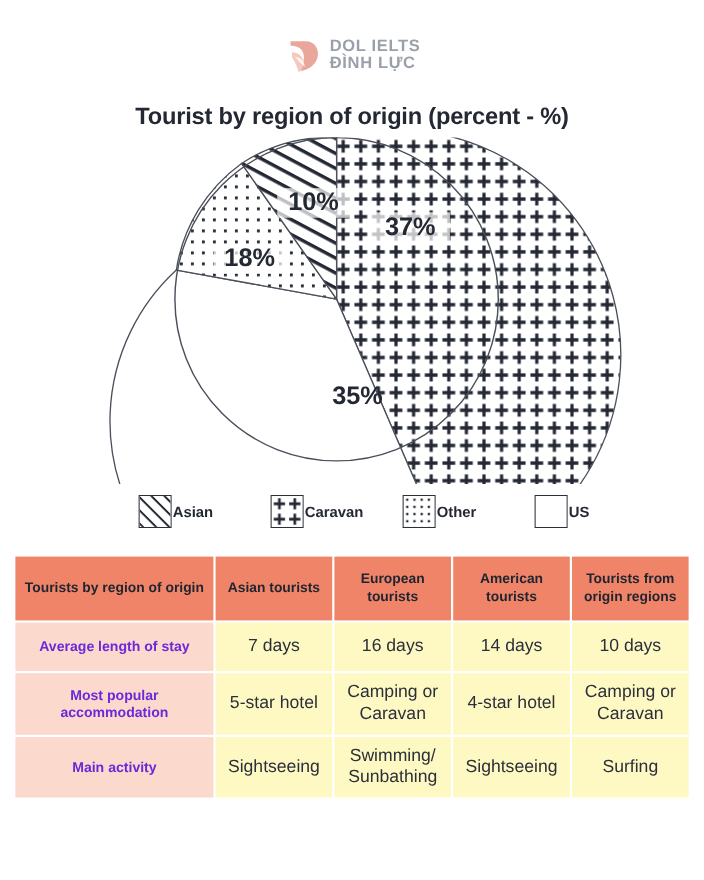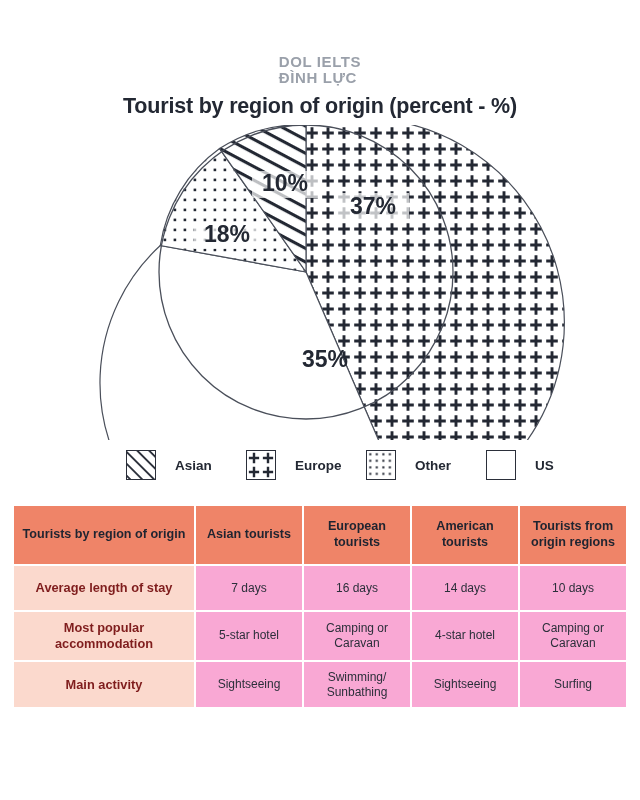"DOL IELTS" .brand { flex-direction: column -> none; gap: 20px -> 8px }
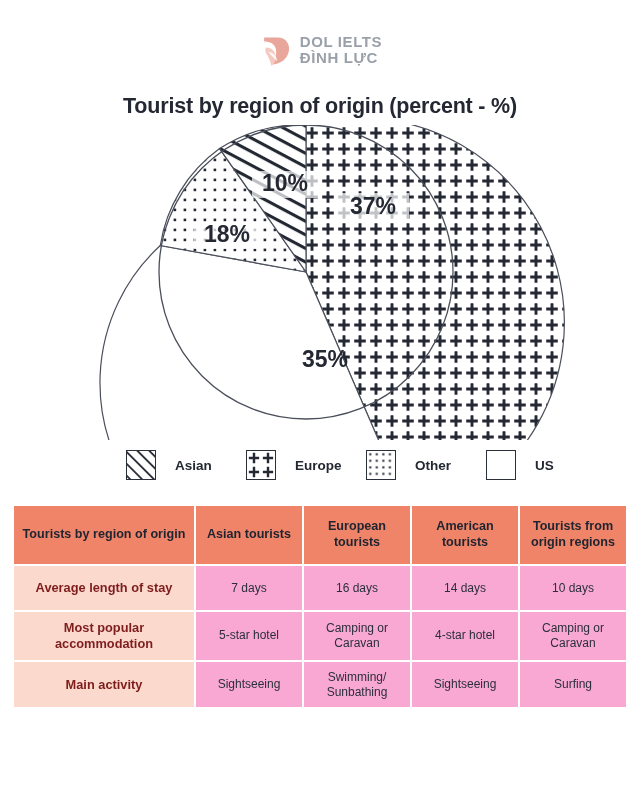"Asian" .legend-item { gap: 19px -> 1px }
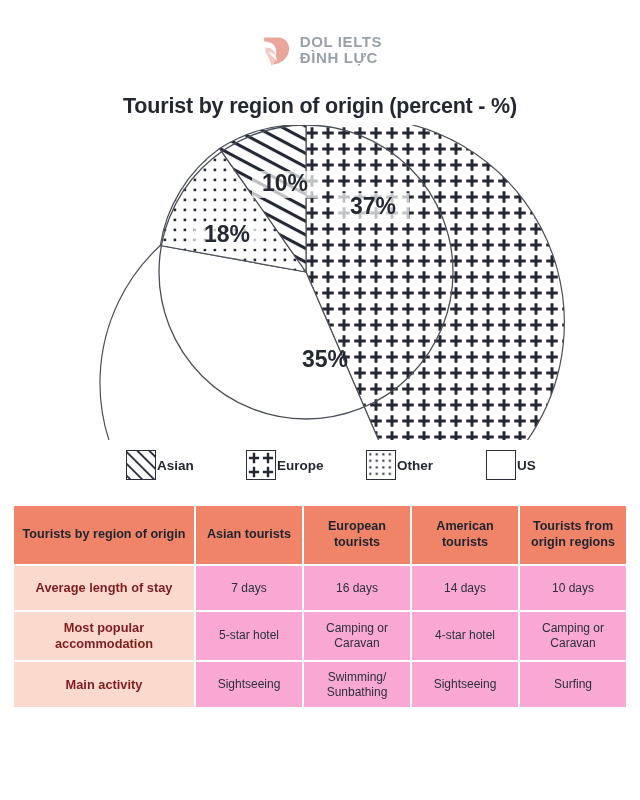"Europe" span.legend-label { text: Europe -> Caravan }
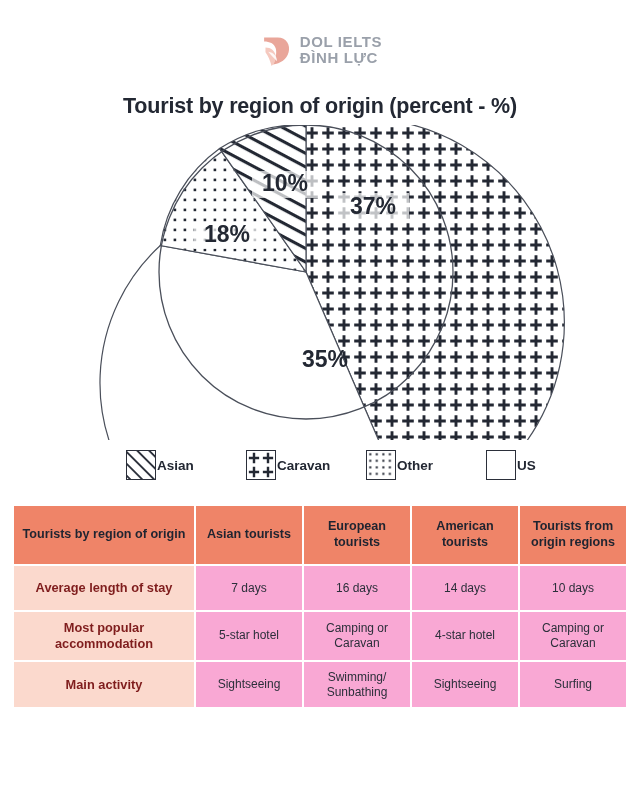"Average length of stay" tbody th.row-head { color: #7f1d1d -> #6d28d9 }
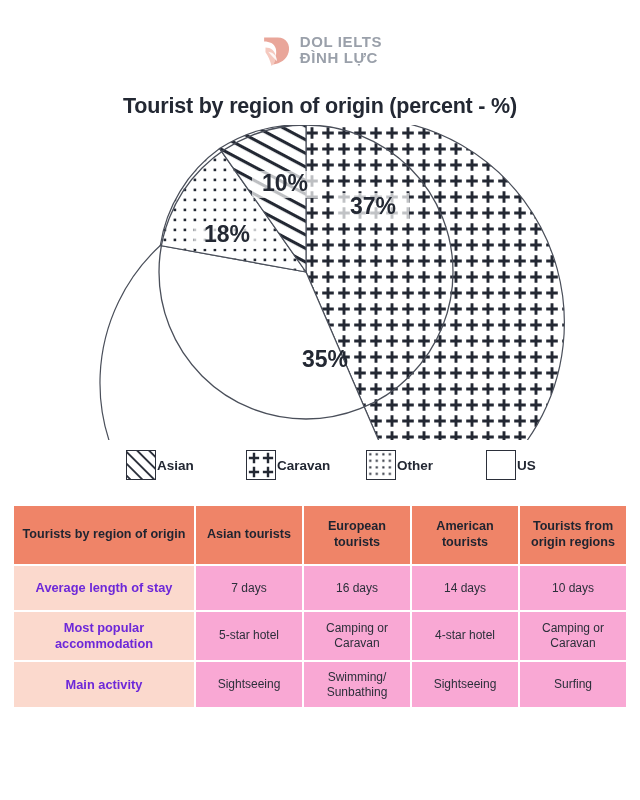"7 days" tbody td.cell { background: #f9a8d4 -> #fef9c3; font-size: 12px -> 16px }
